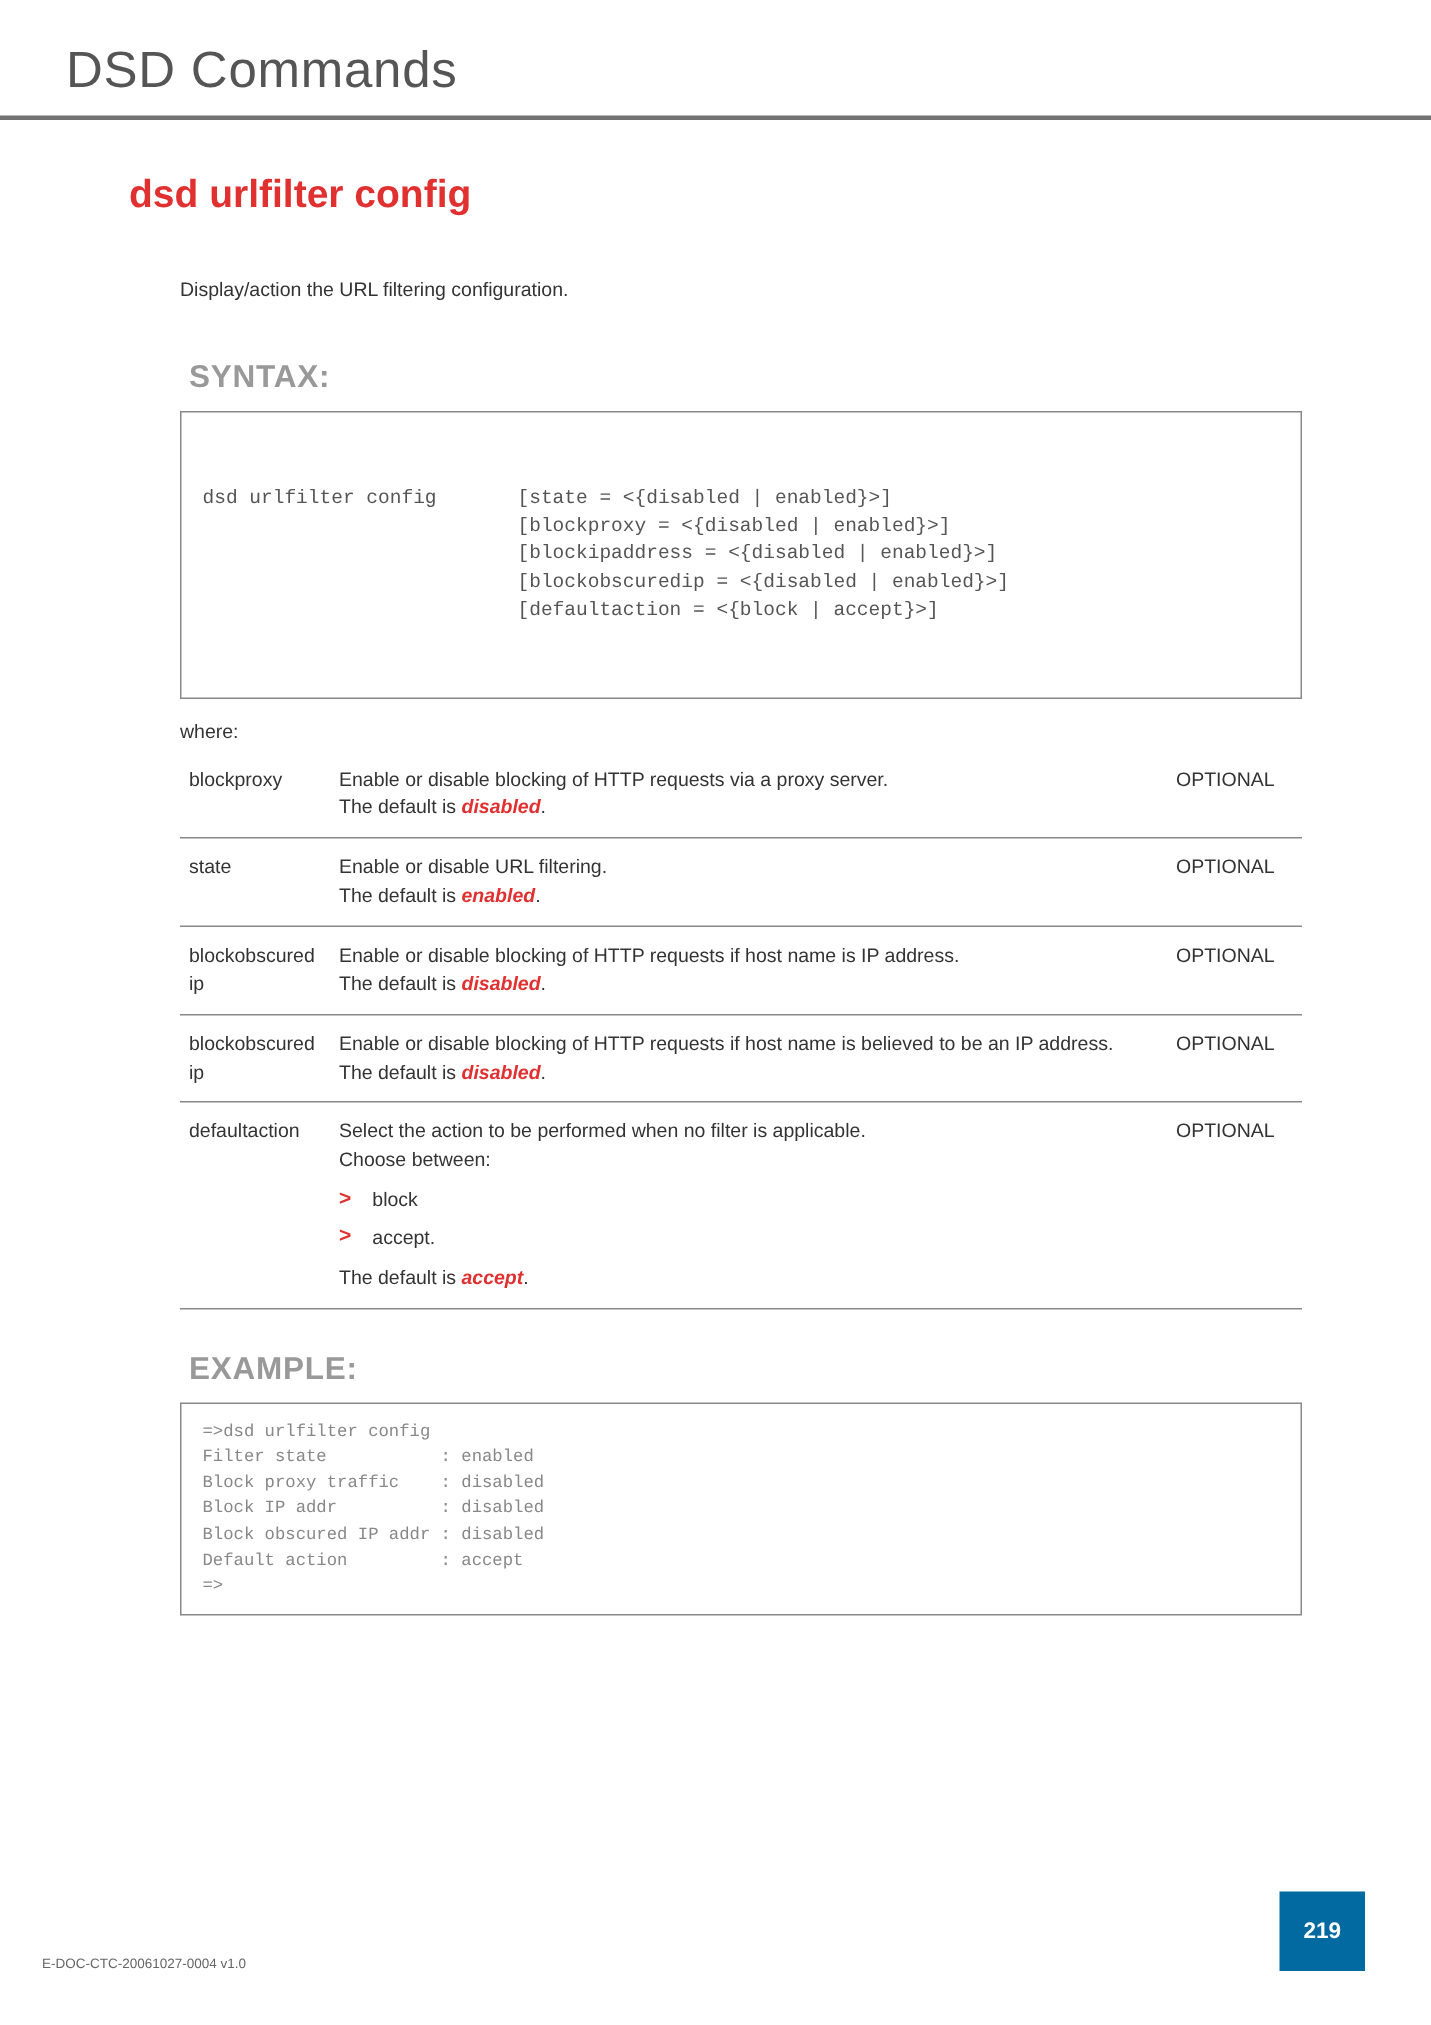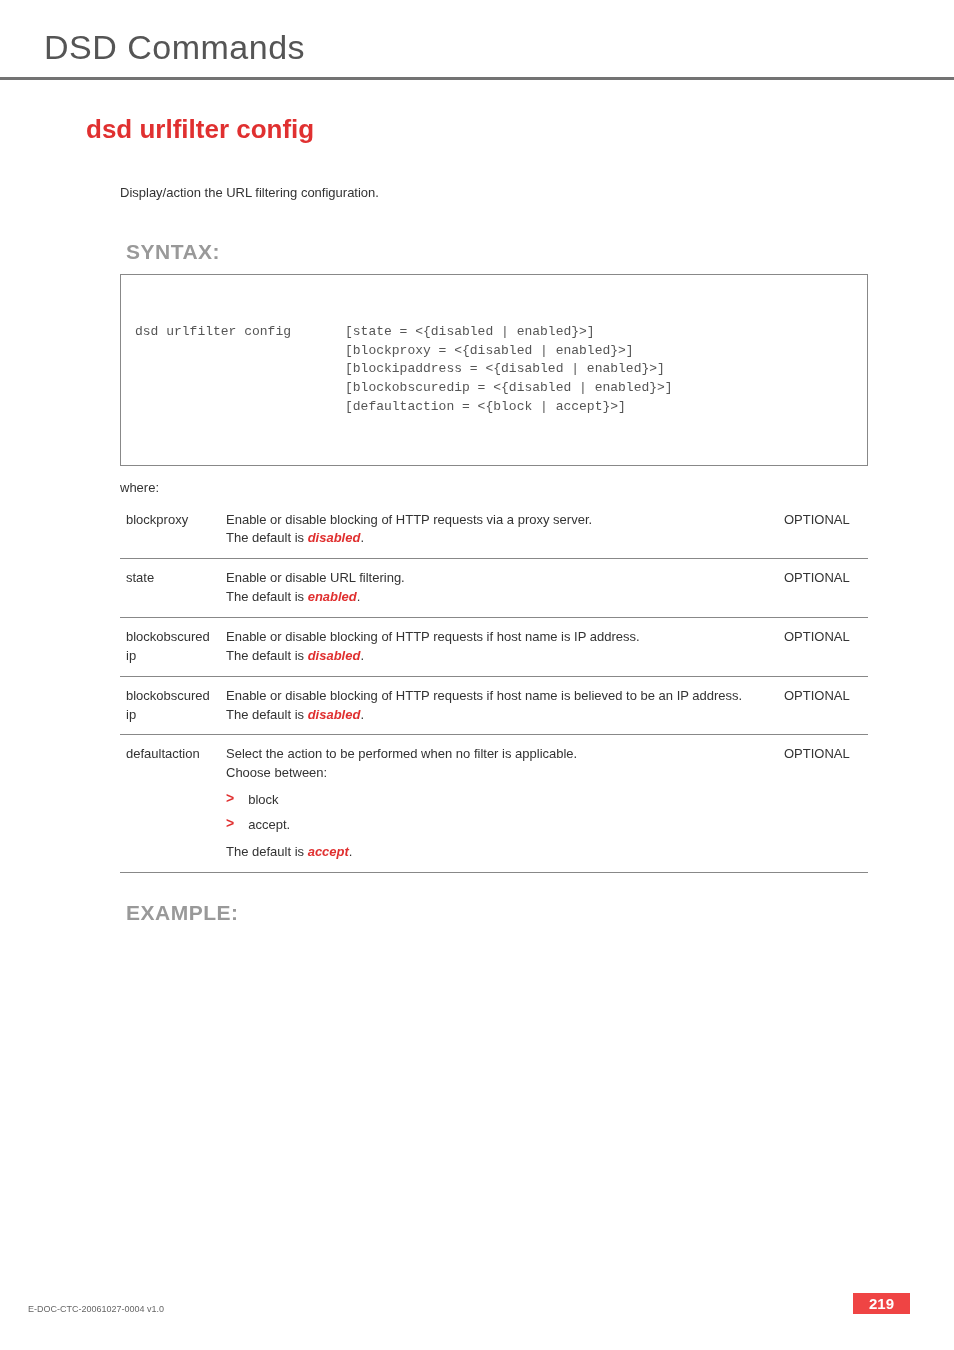"=>dsd urlfilter config" div.example-box { html: none -> <div>=&gt;dsd urlfilter config Filter state : enabled Block proxy traffic : disabled Block IP addr : disabled Block obscured IP addr : disabled Default action : accept =&gt;</div> }
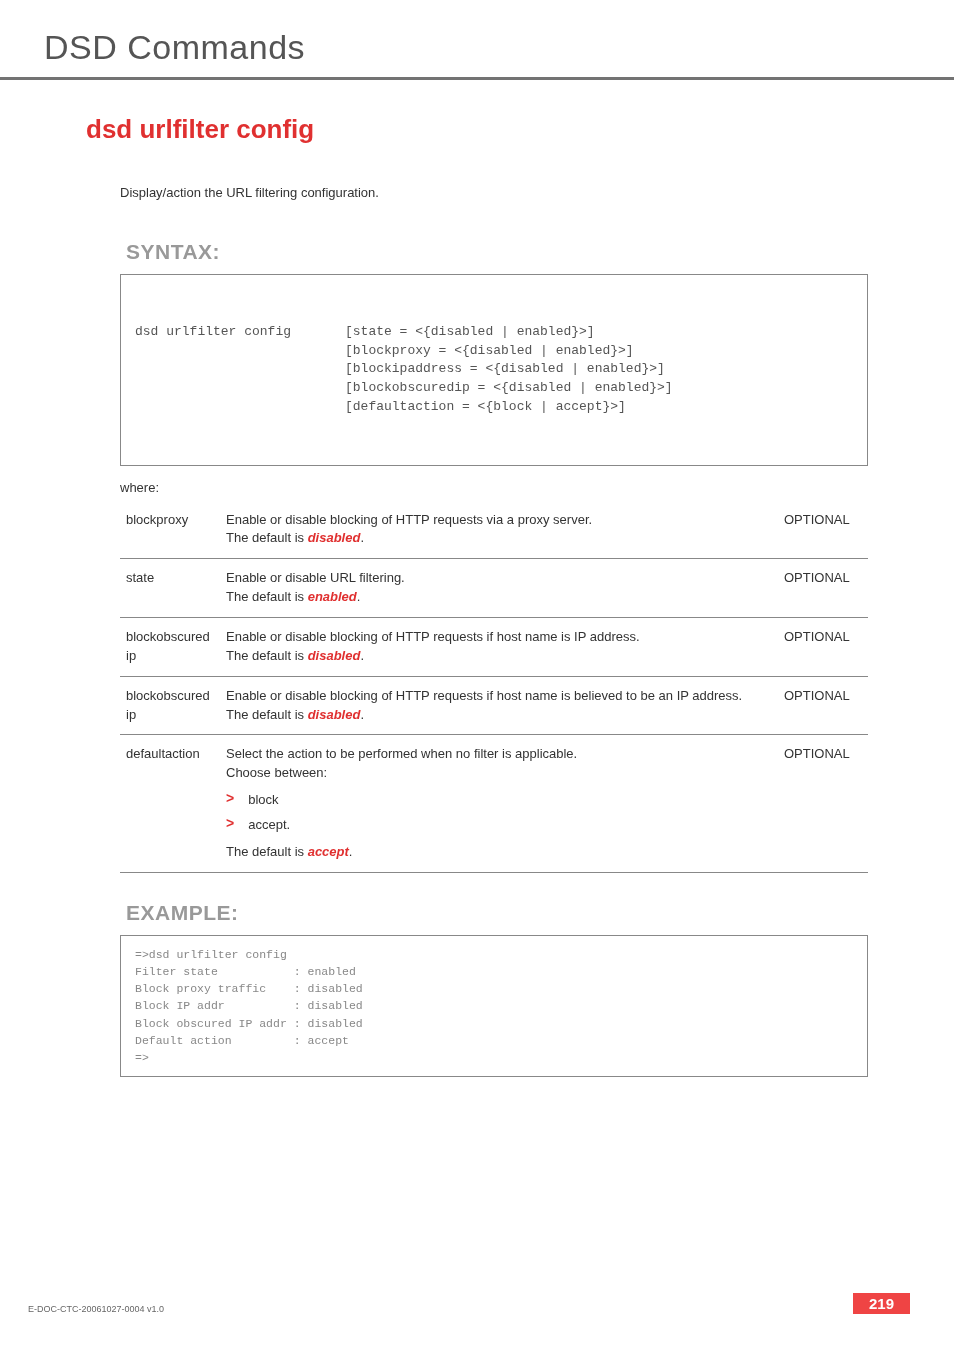"219" .page-badge { background: #ef4444 -> #0369a1; padding: 2px 16px -> 18px 16px }
